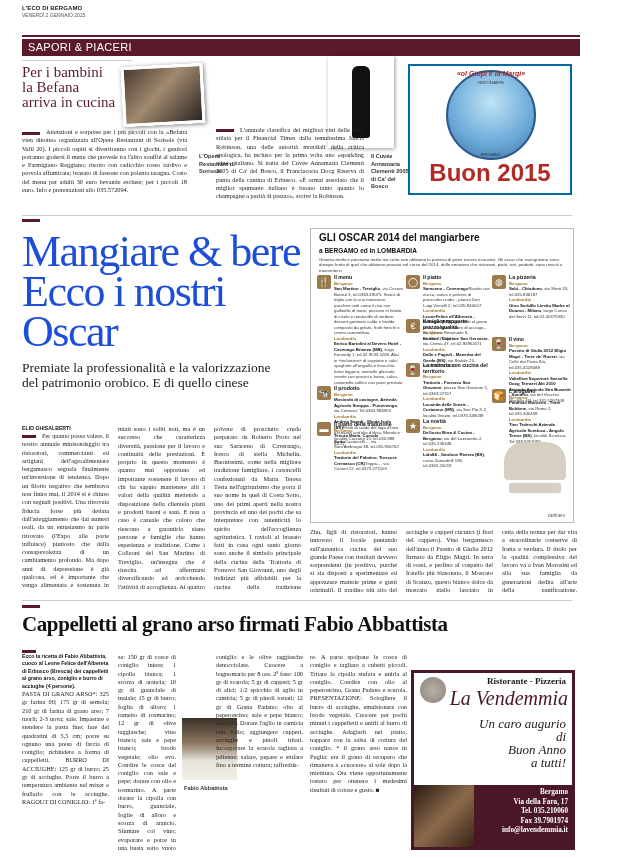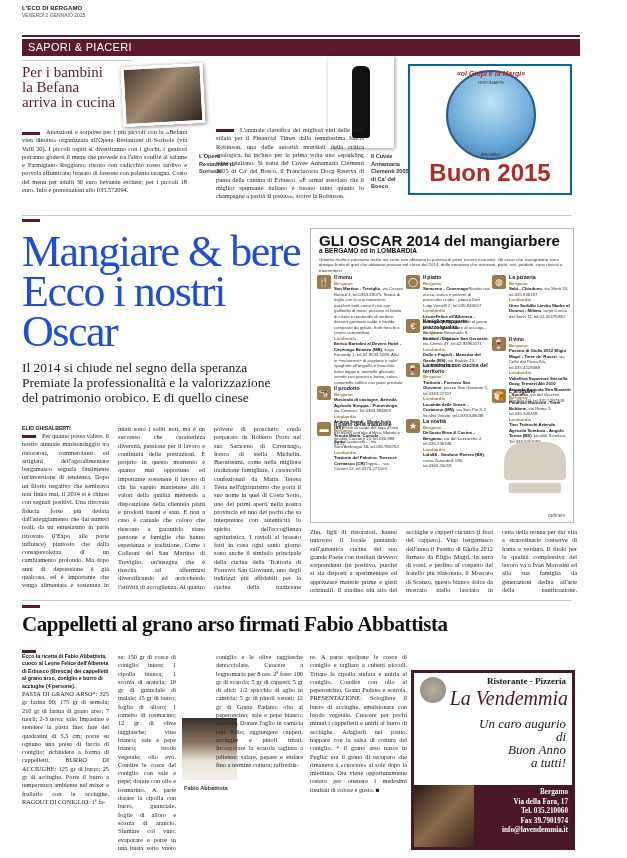"GLI OSCAR 2014 del mangiarbere" .oscar-title { font-size: 15px -> 10px }
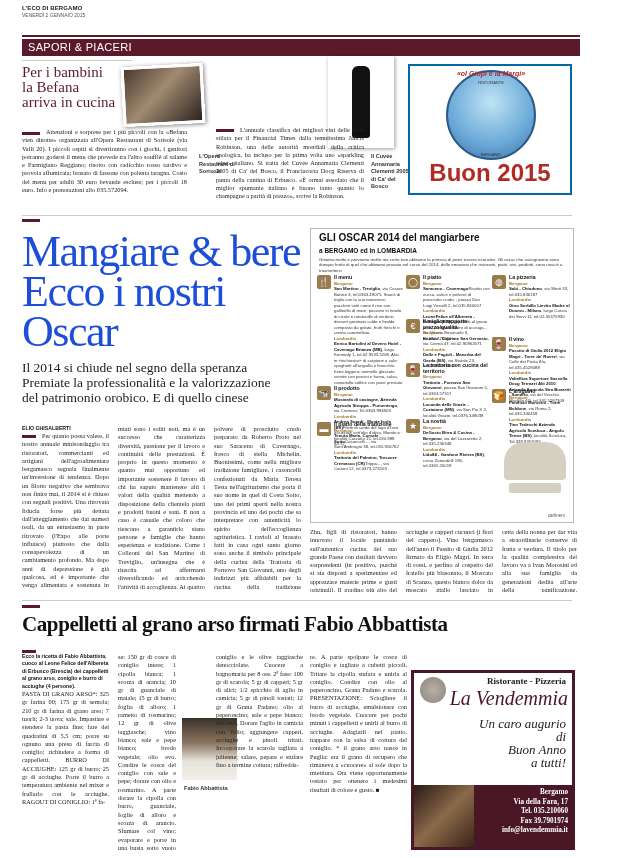"Il 2014 si chiude nel" div { html: <div>Il 2014 si chiude nel segno della speranza</div> -> none }
